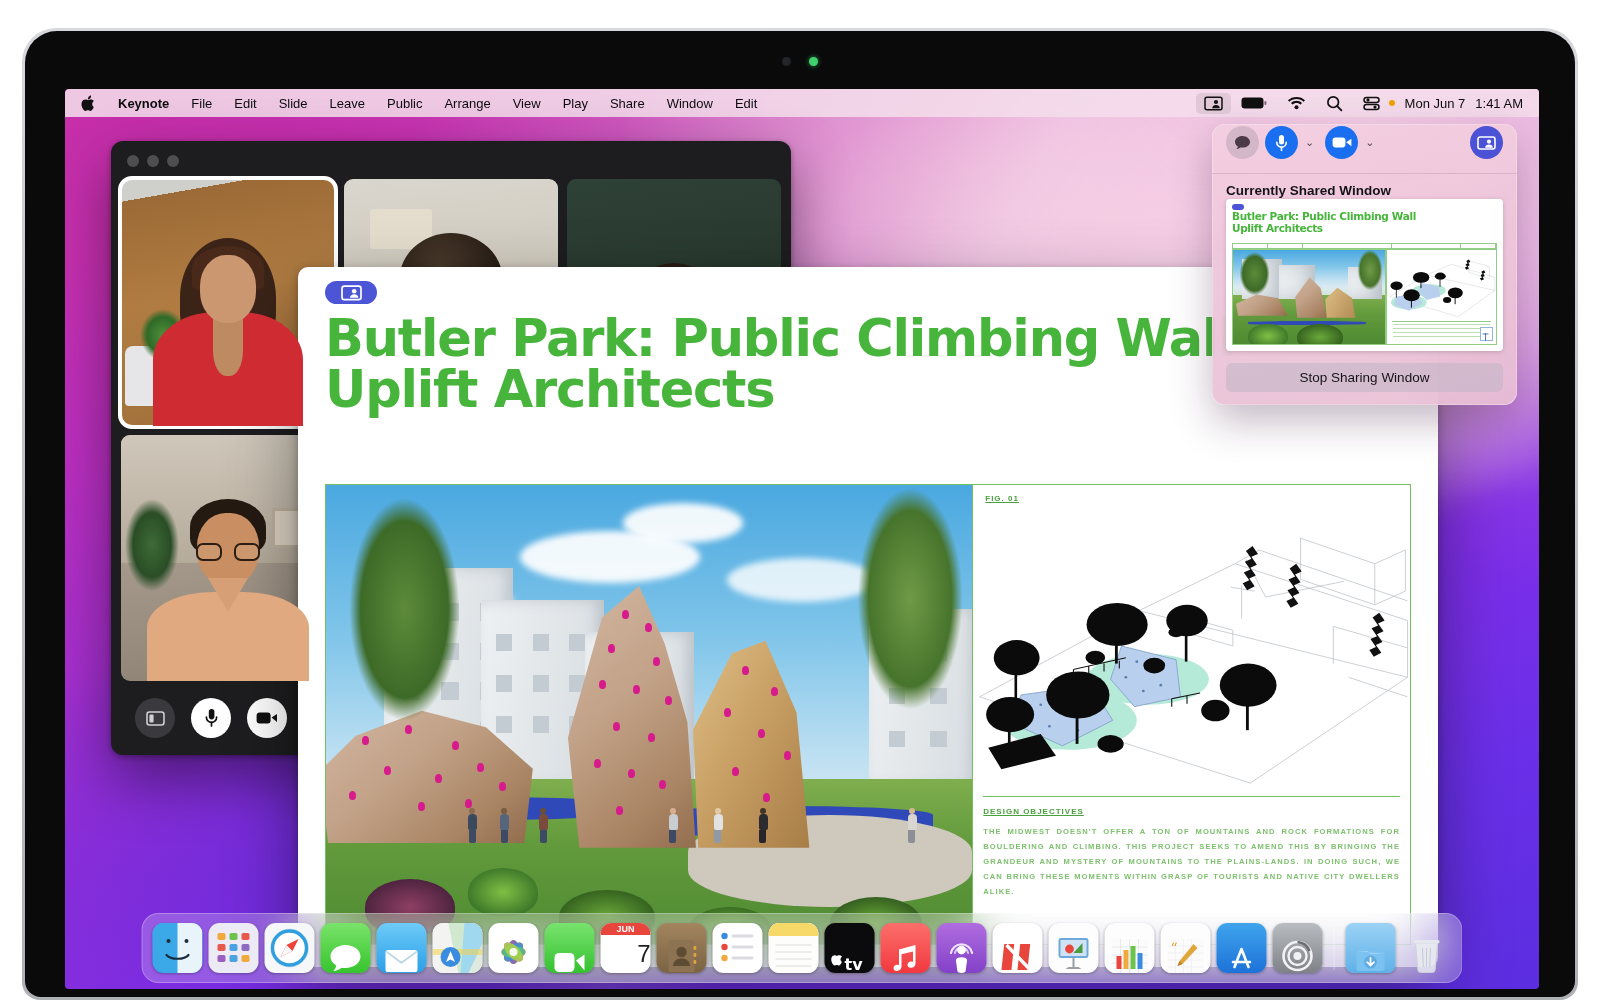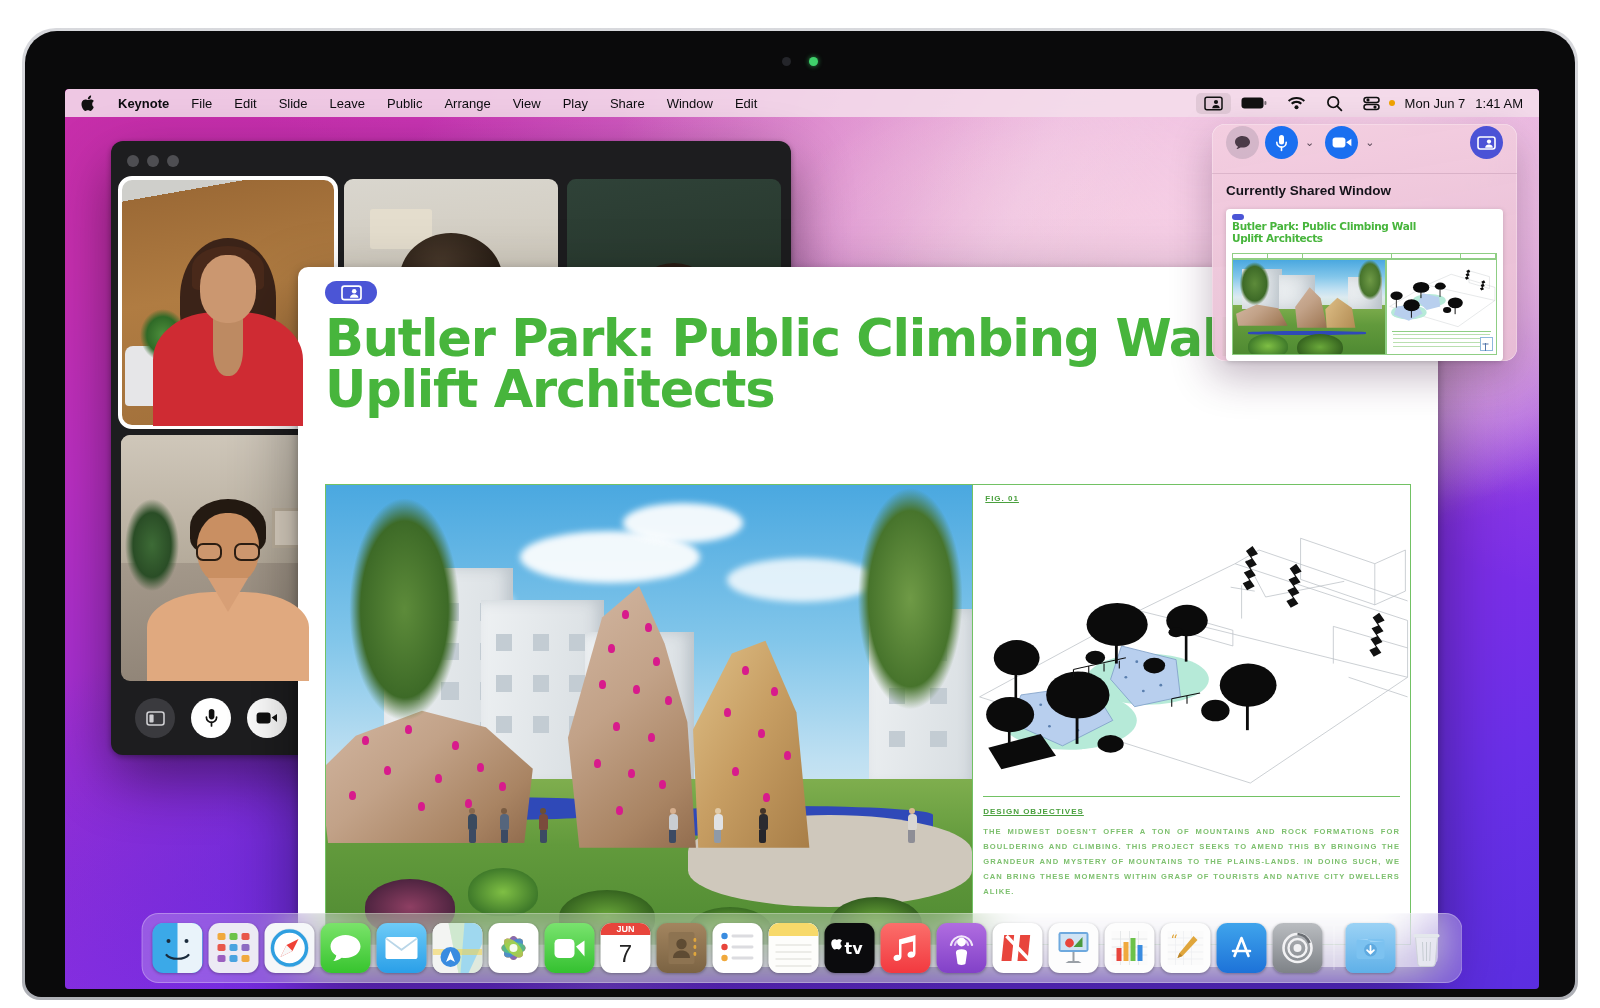"Currently Shared Window" .sp-sect-title { padding: 9px 14px 11px -> 9px 14px 1px }
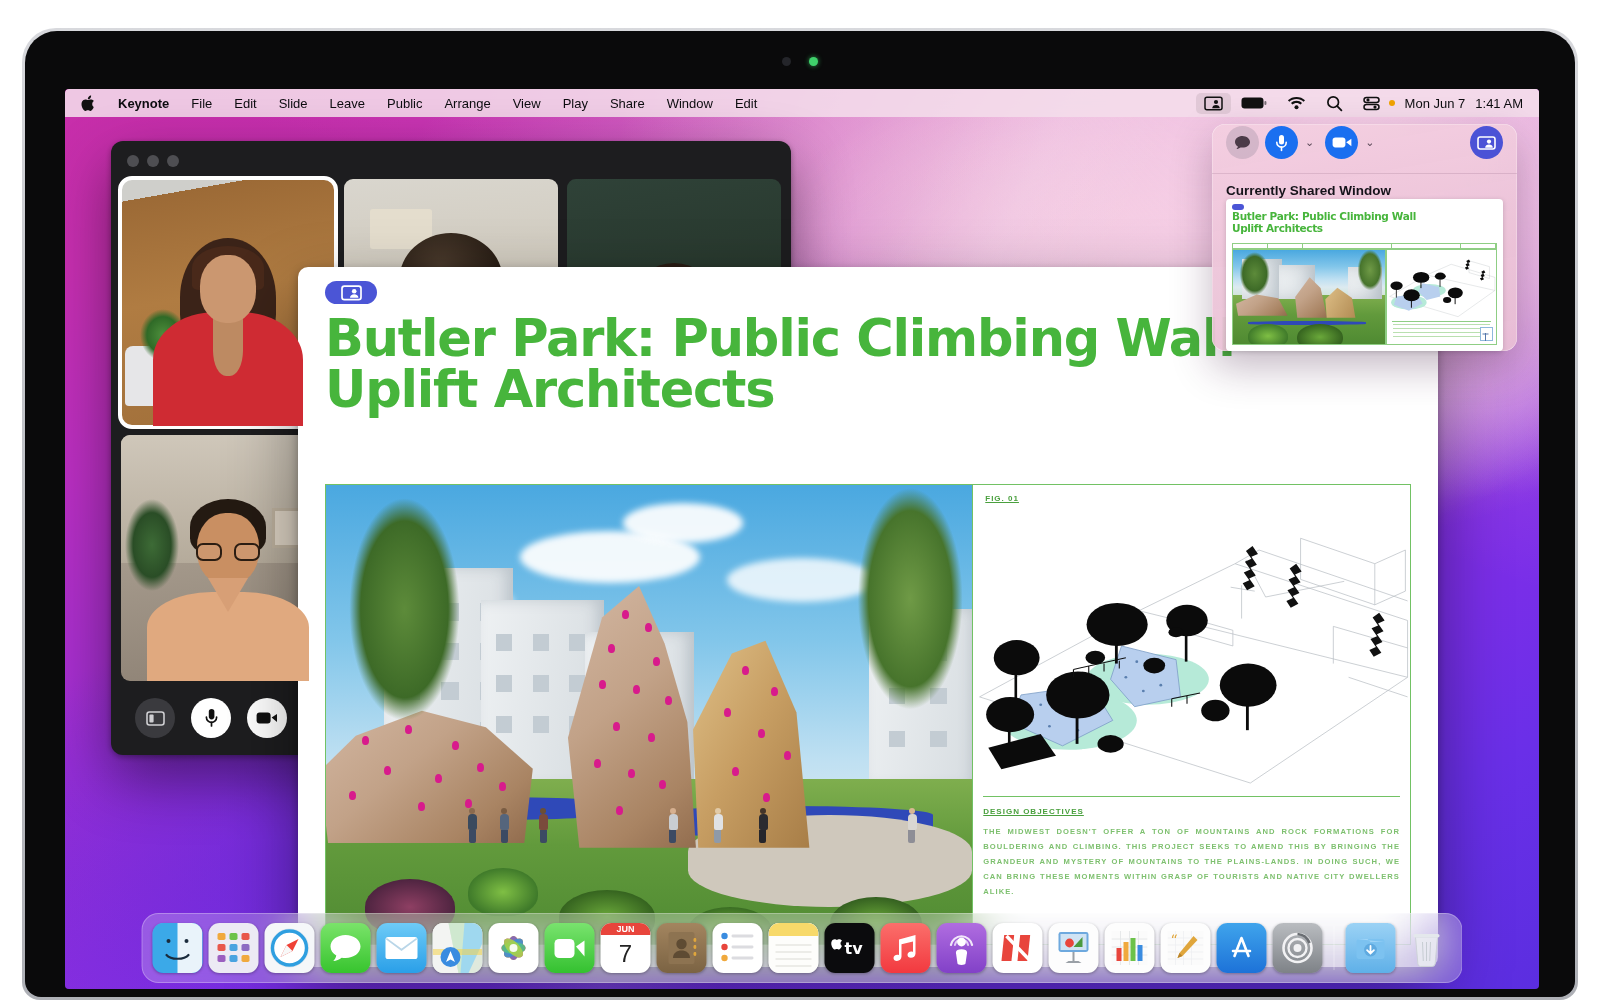"Stop Sharing Window" button.stop-btn { html: none -> <button>Stop Sharing Window</button> }
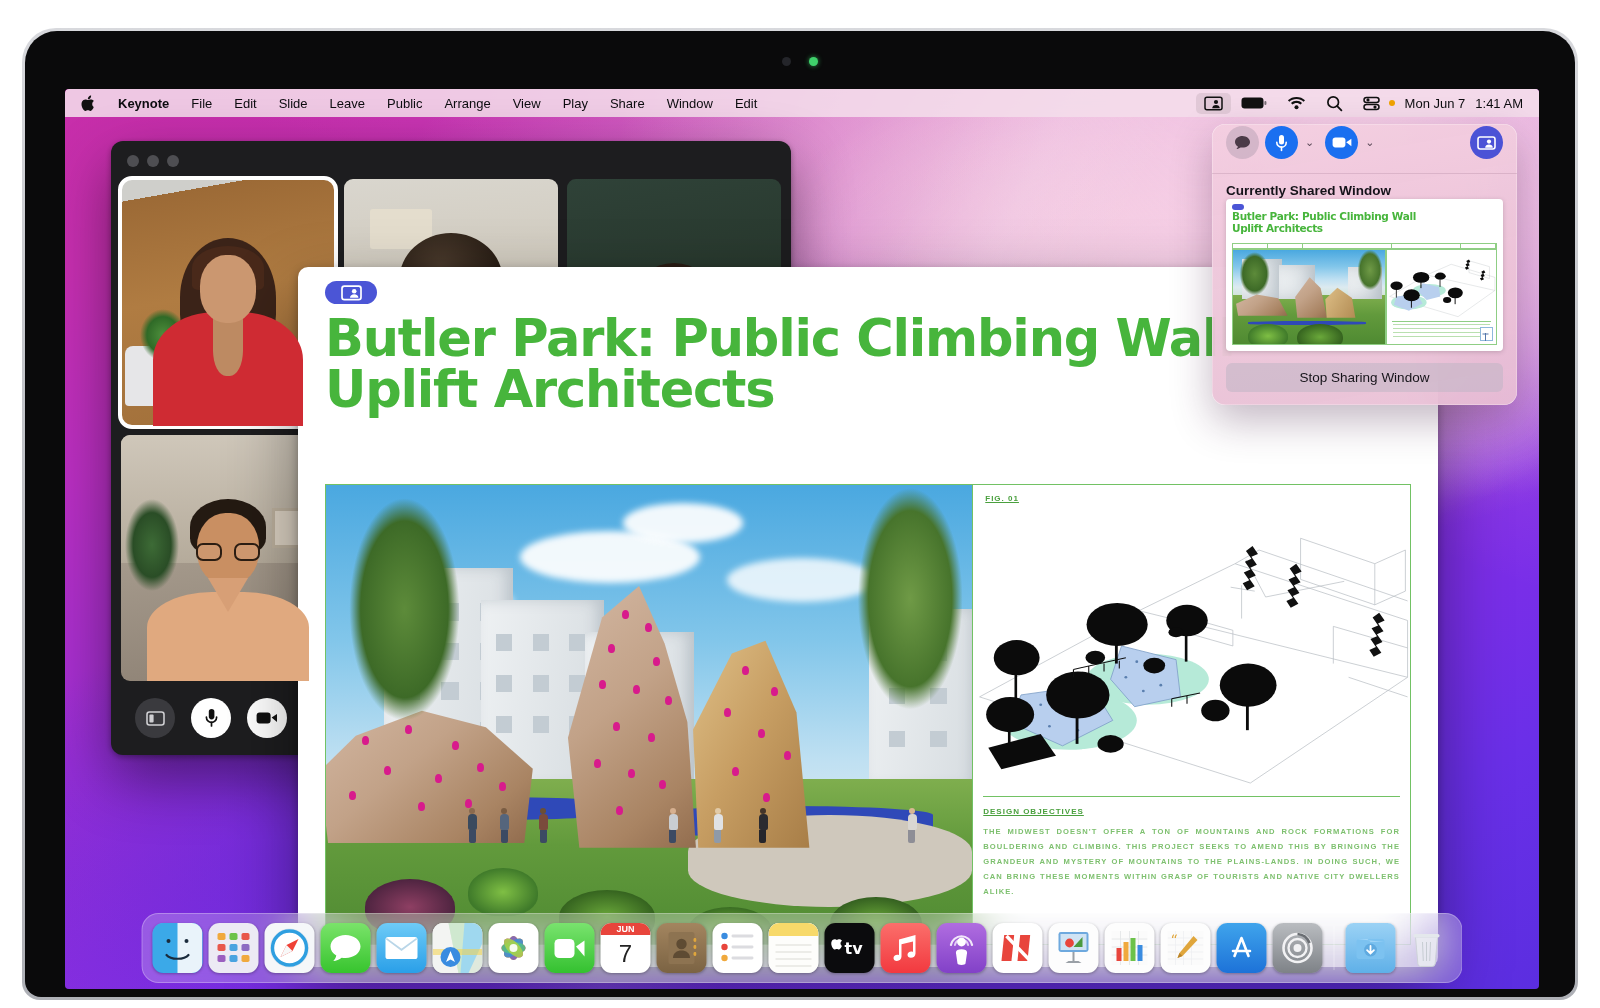"JUN" .dock-ico { align-items: center -> flex-end }
